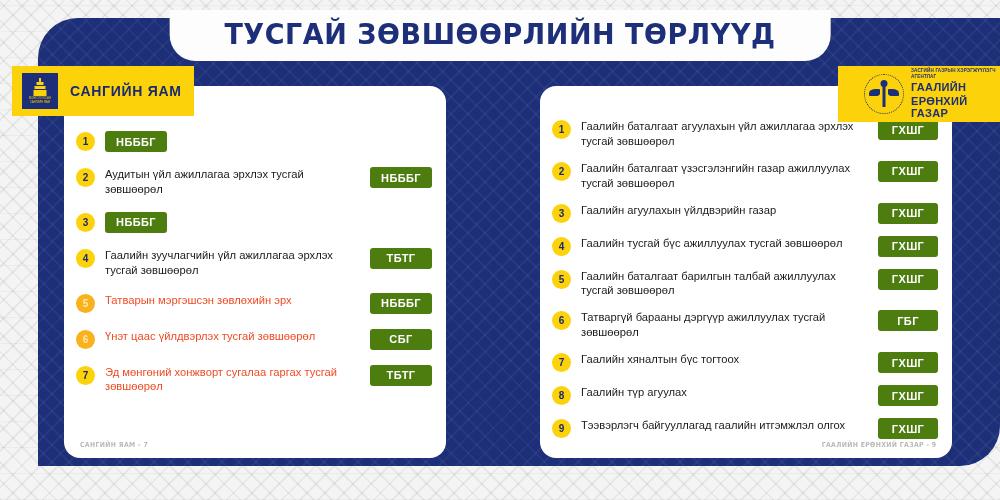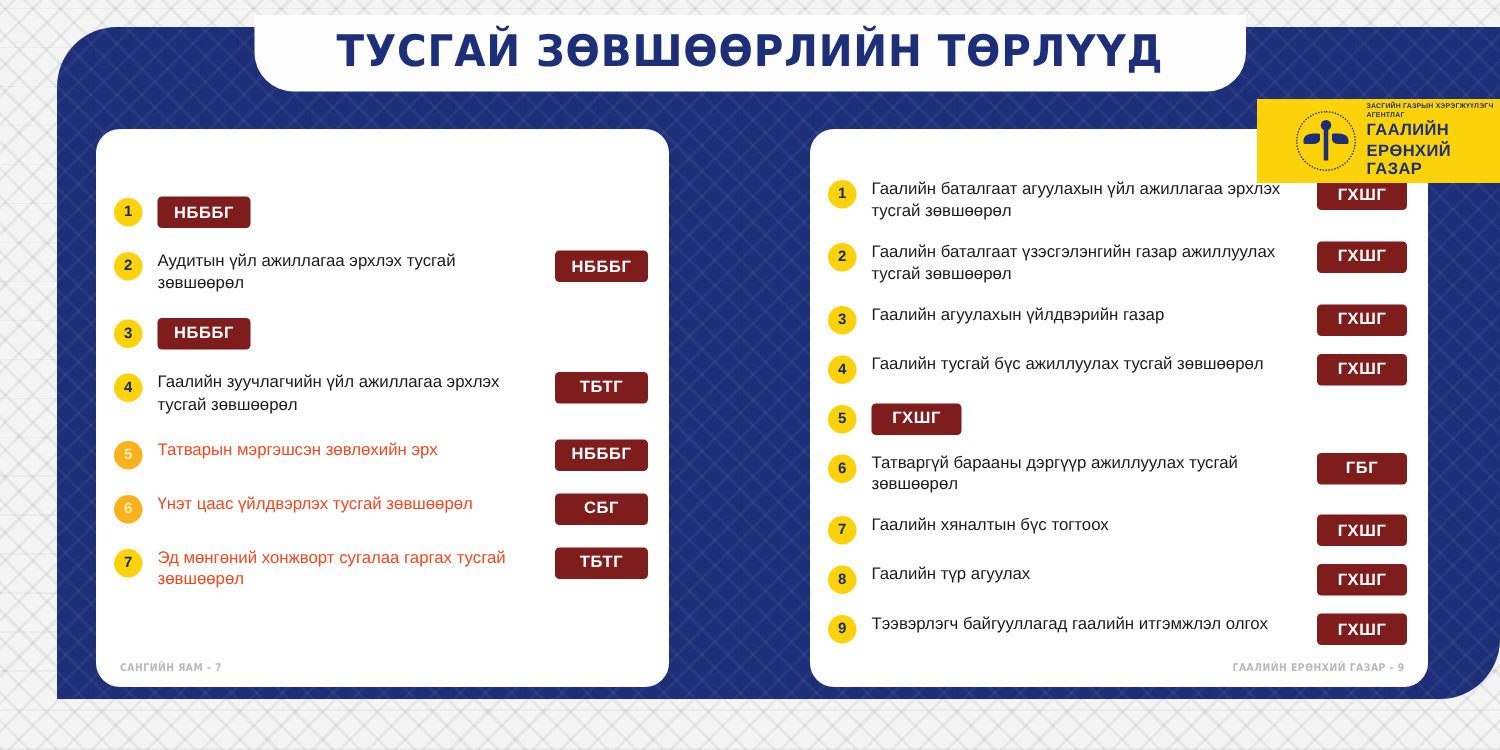"САНГИЙН ЯАМ" div.yellow-tab { html: none -> <div> <div> <div> <i></i> <i></i> <i></i> <i></i> </div> <div>МОНГОЛ УЛСЫН САНГИЙН ЯАМ</div> </div> <div>САНГИЙН ЯАМ</div> </div> }
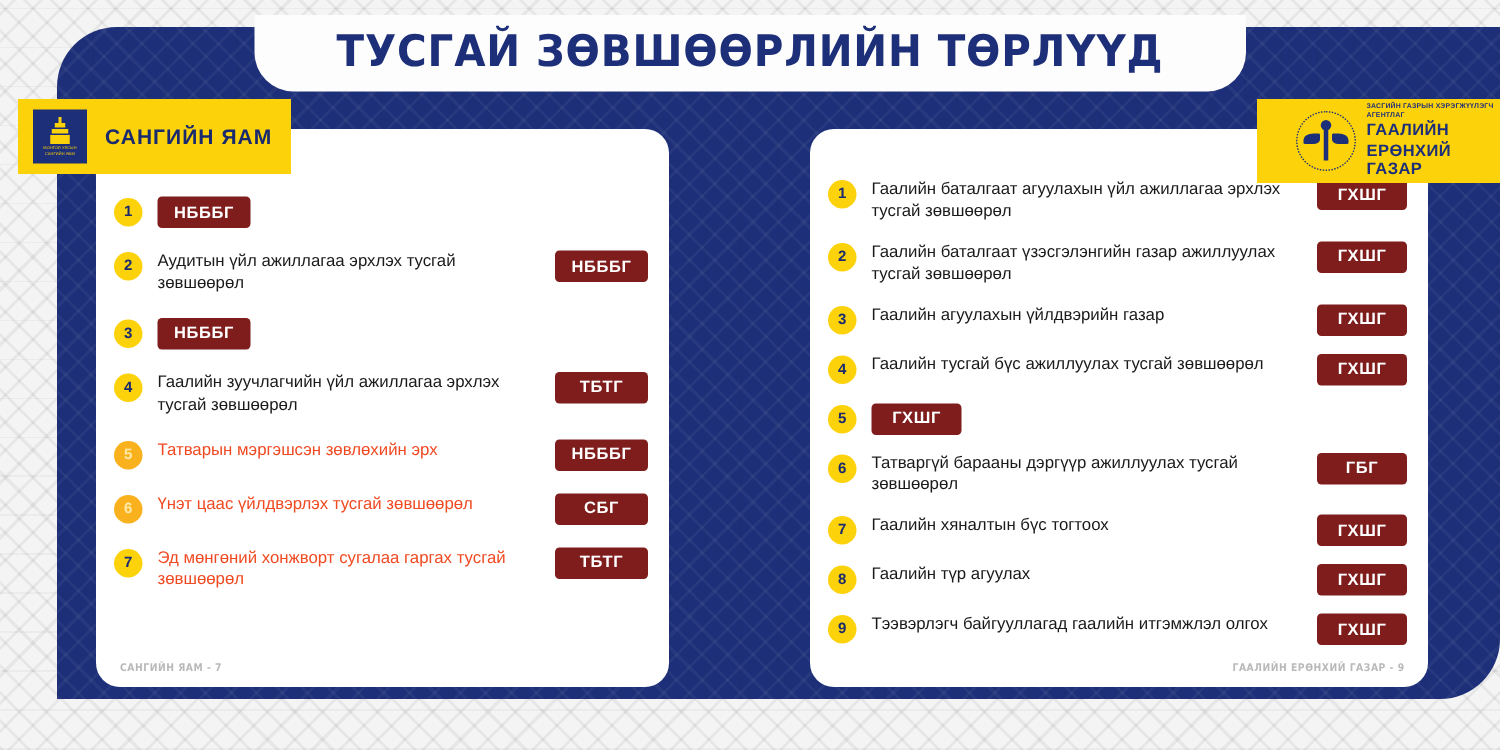"ГХШГ" .badge { background: #7f1d1d -> #4d7c0f }
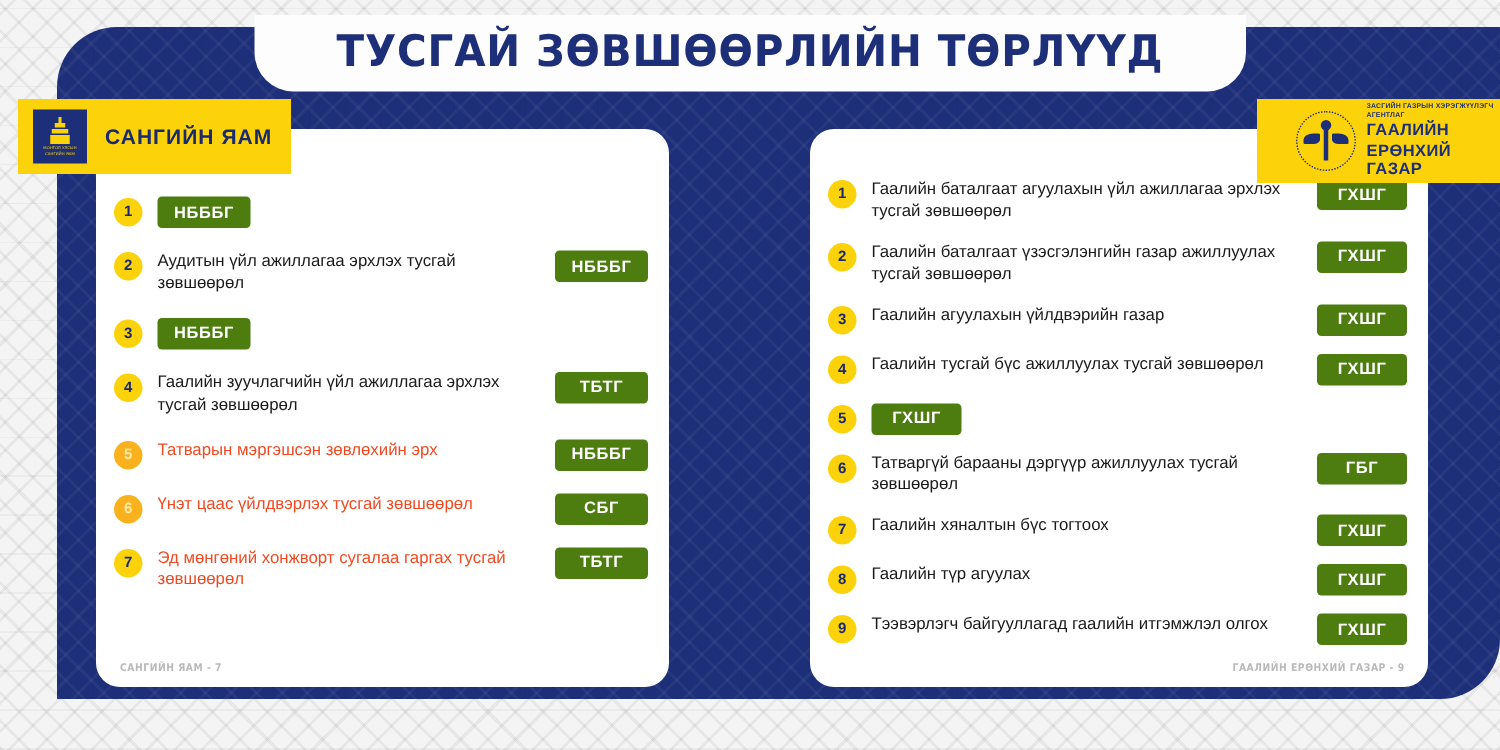"Гаалийн баталгаат барилгын талбай" div.row-text { html: none -> <div>Гаалийн баталгаат барилгын талбай ажиллуулах тусгай зөвшөөрөл</div> }
